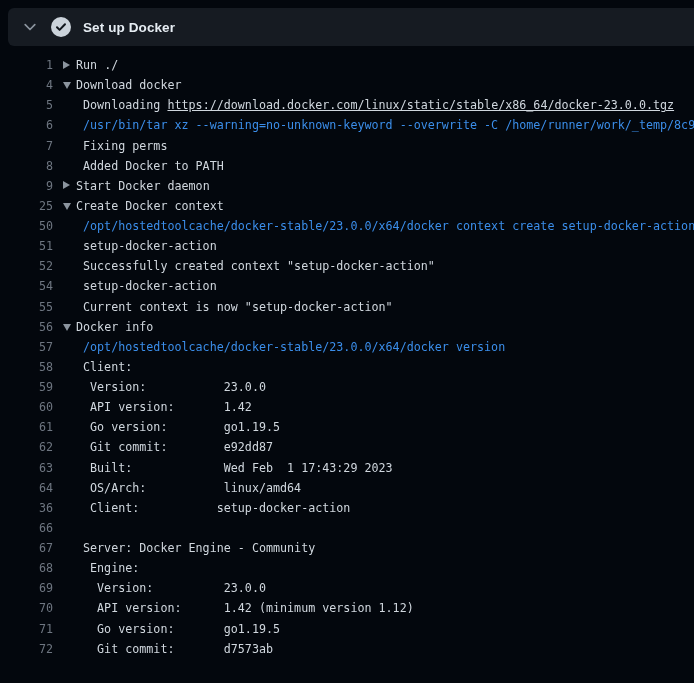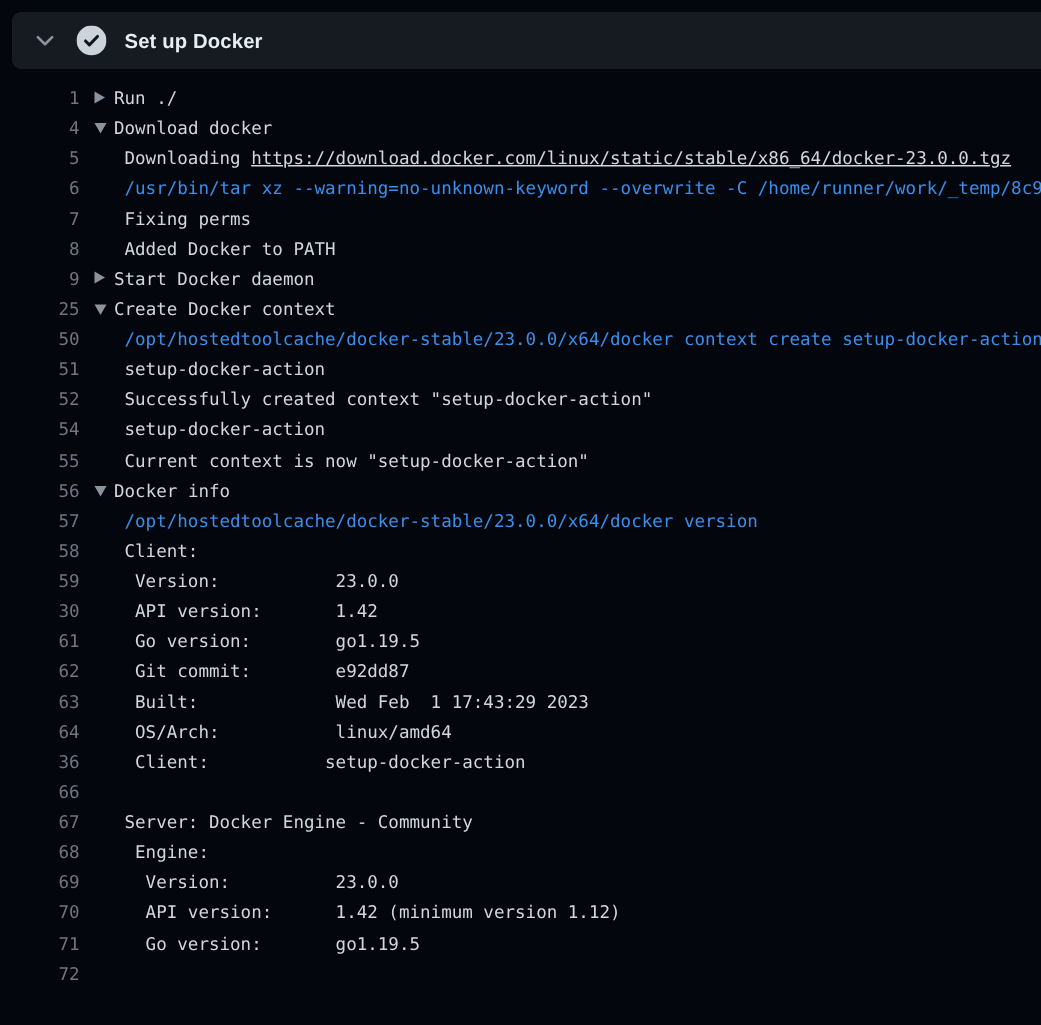"30" a.num { text: 30 -> 60 }
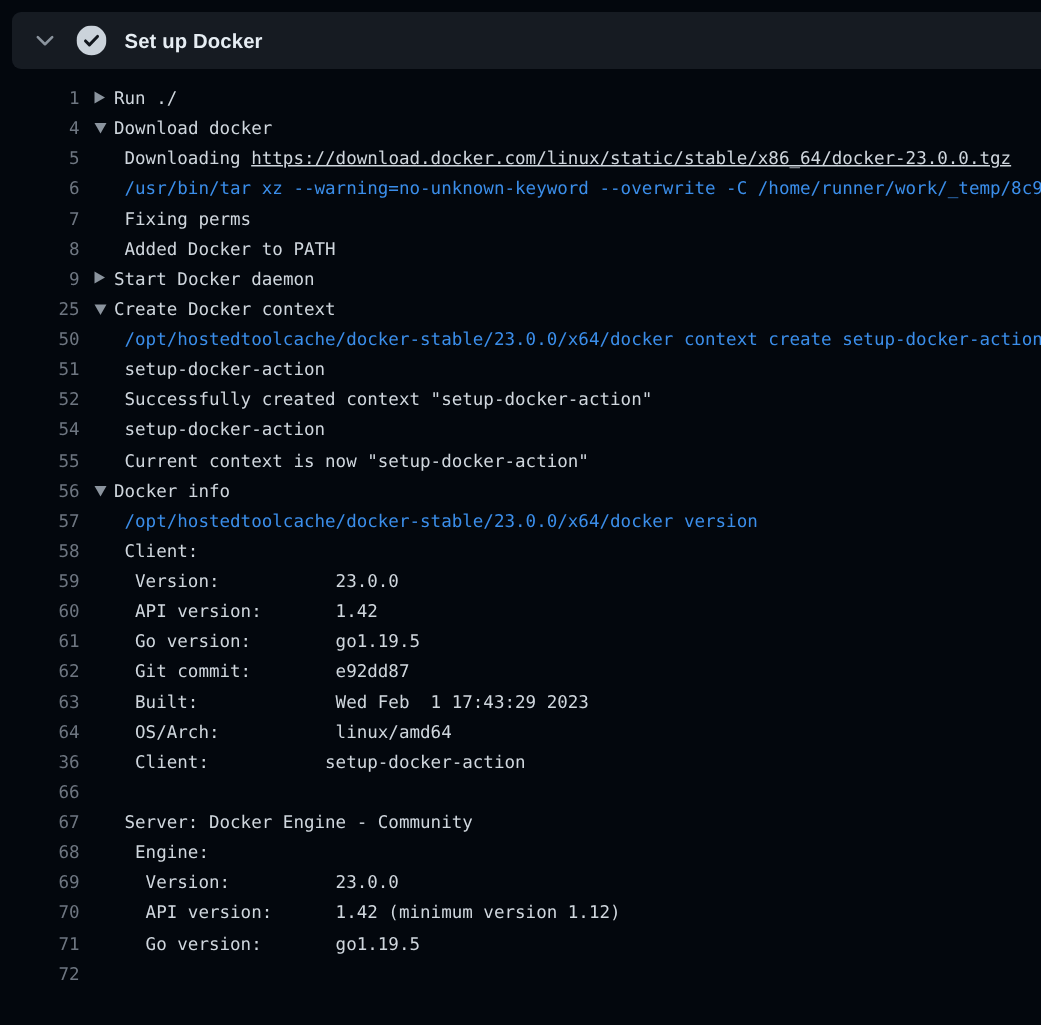"Git commit: d7573ab" div.content { html: none -> <div><span> Git commit: d7573ab</span></div> }
